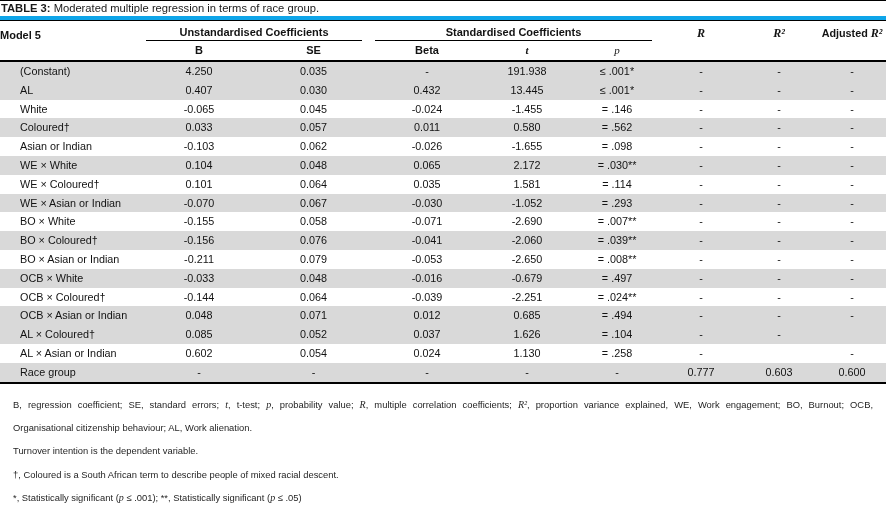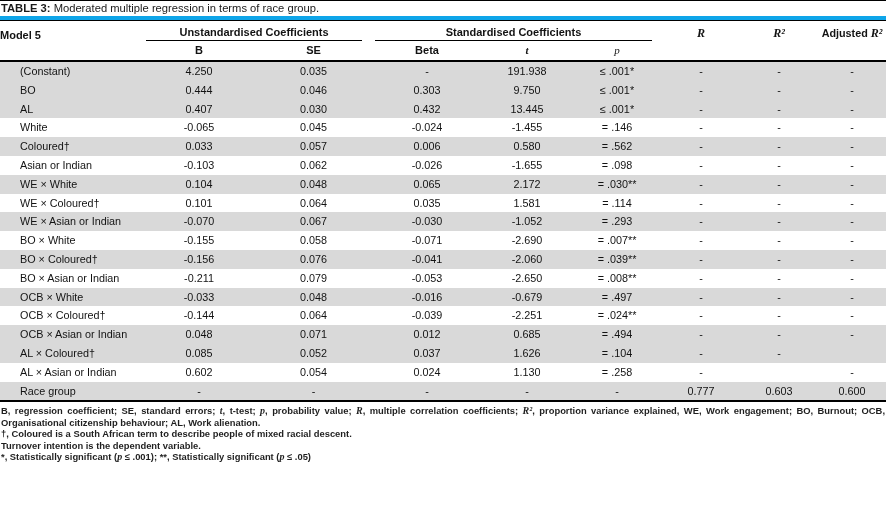"BO" tr.shaded { html: <tr> <td>BO</td> <td>0.444</td> <td>0.046</td> <td>0.303</td> <td>9.750</td> <td>≤ .001*</td> <td>-</td> <td>-</td> <td>-</td> </tr> -> none }
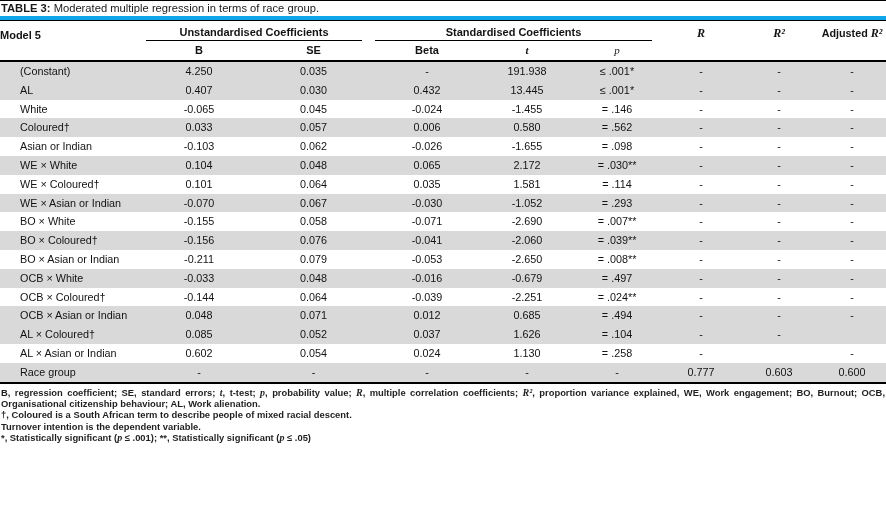"0.006" td { text: 0.006 -> 0.011 }
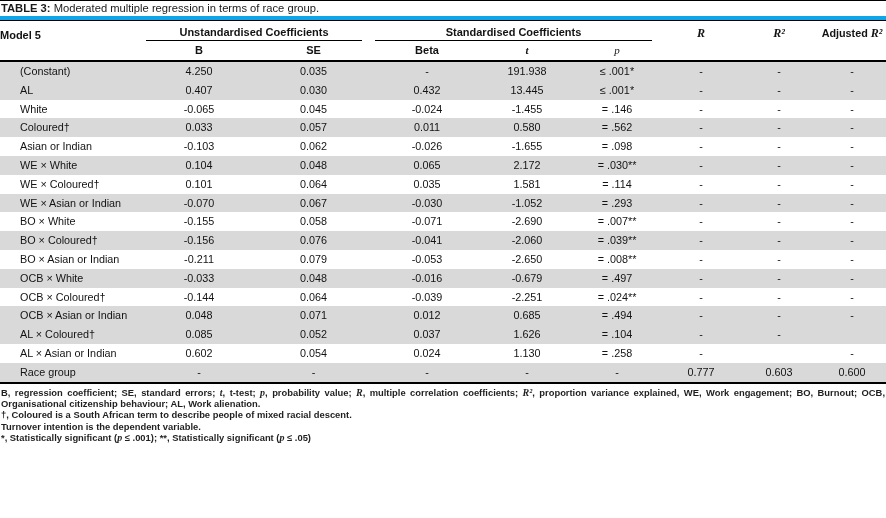"B, regression coefficient; SE, standard" .footnotes p { font-weight: bold -> none; margin: 0 -> 12px }
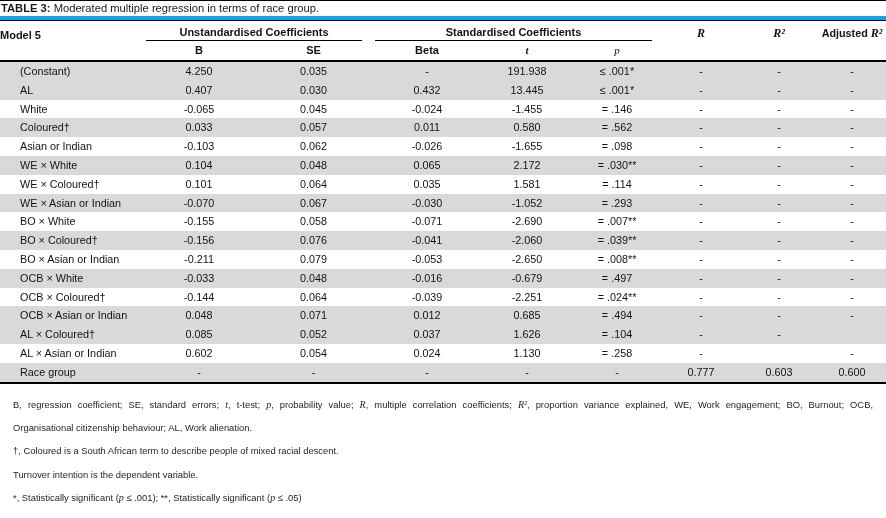"†, Coloured is a South" p { order: before "Turnover intention is the dependent" -> after "Turnover intention is the dependent" }
